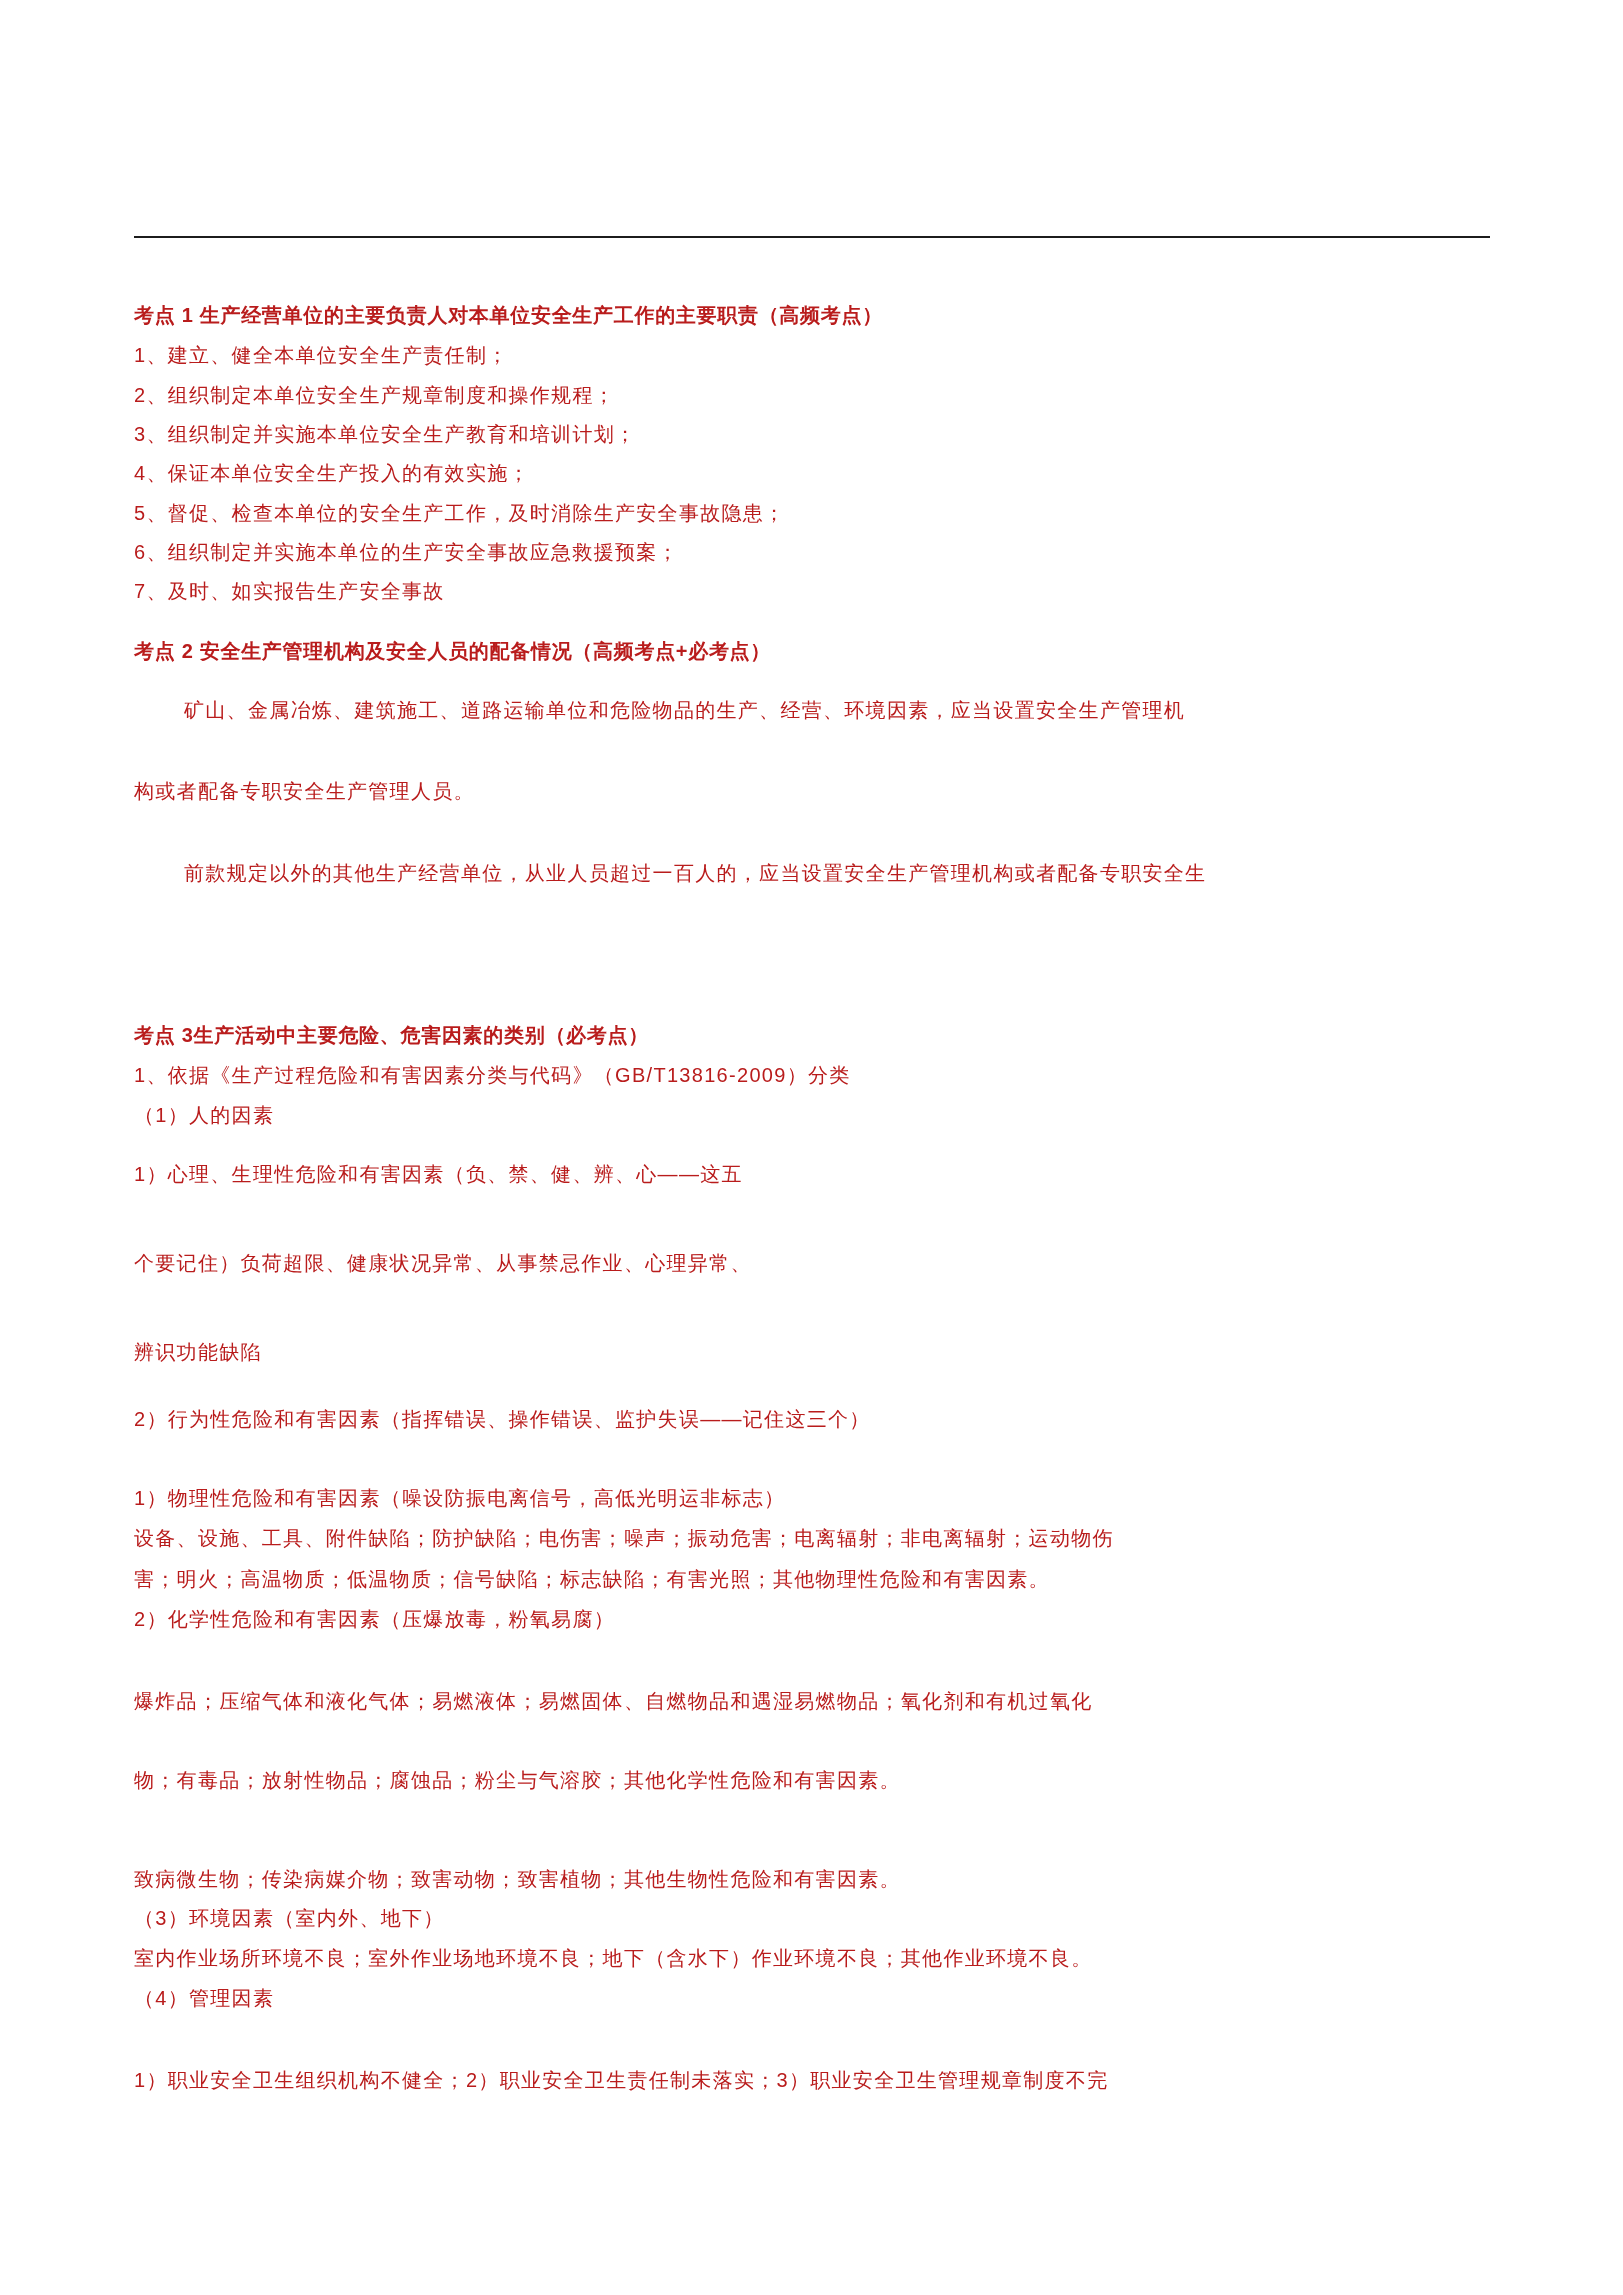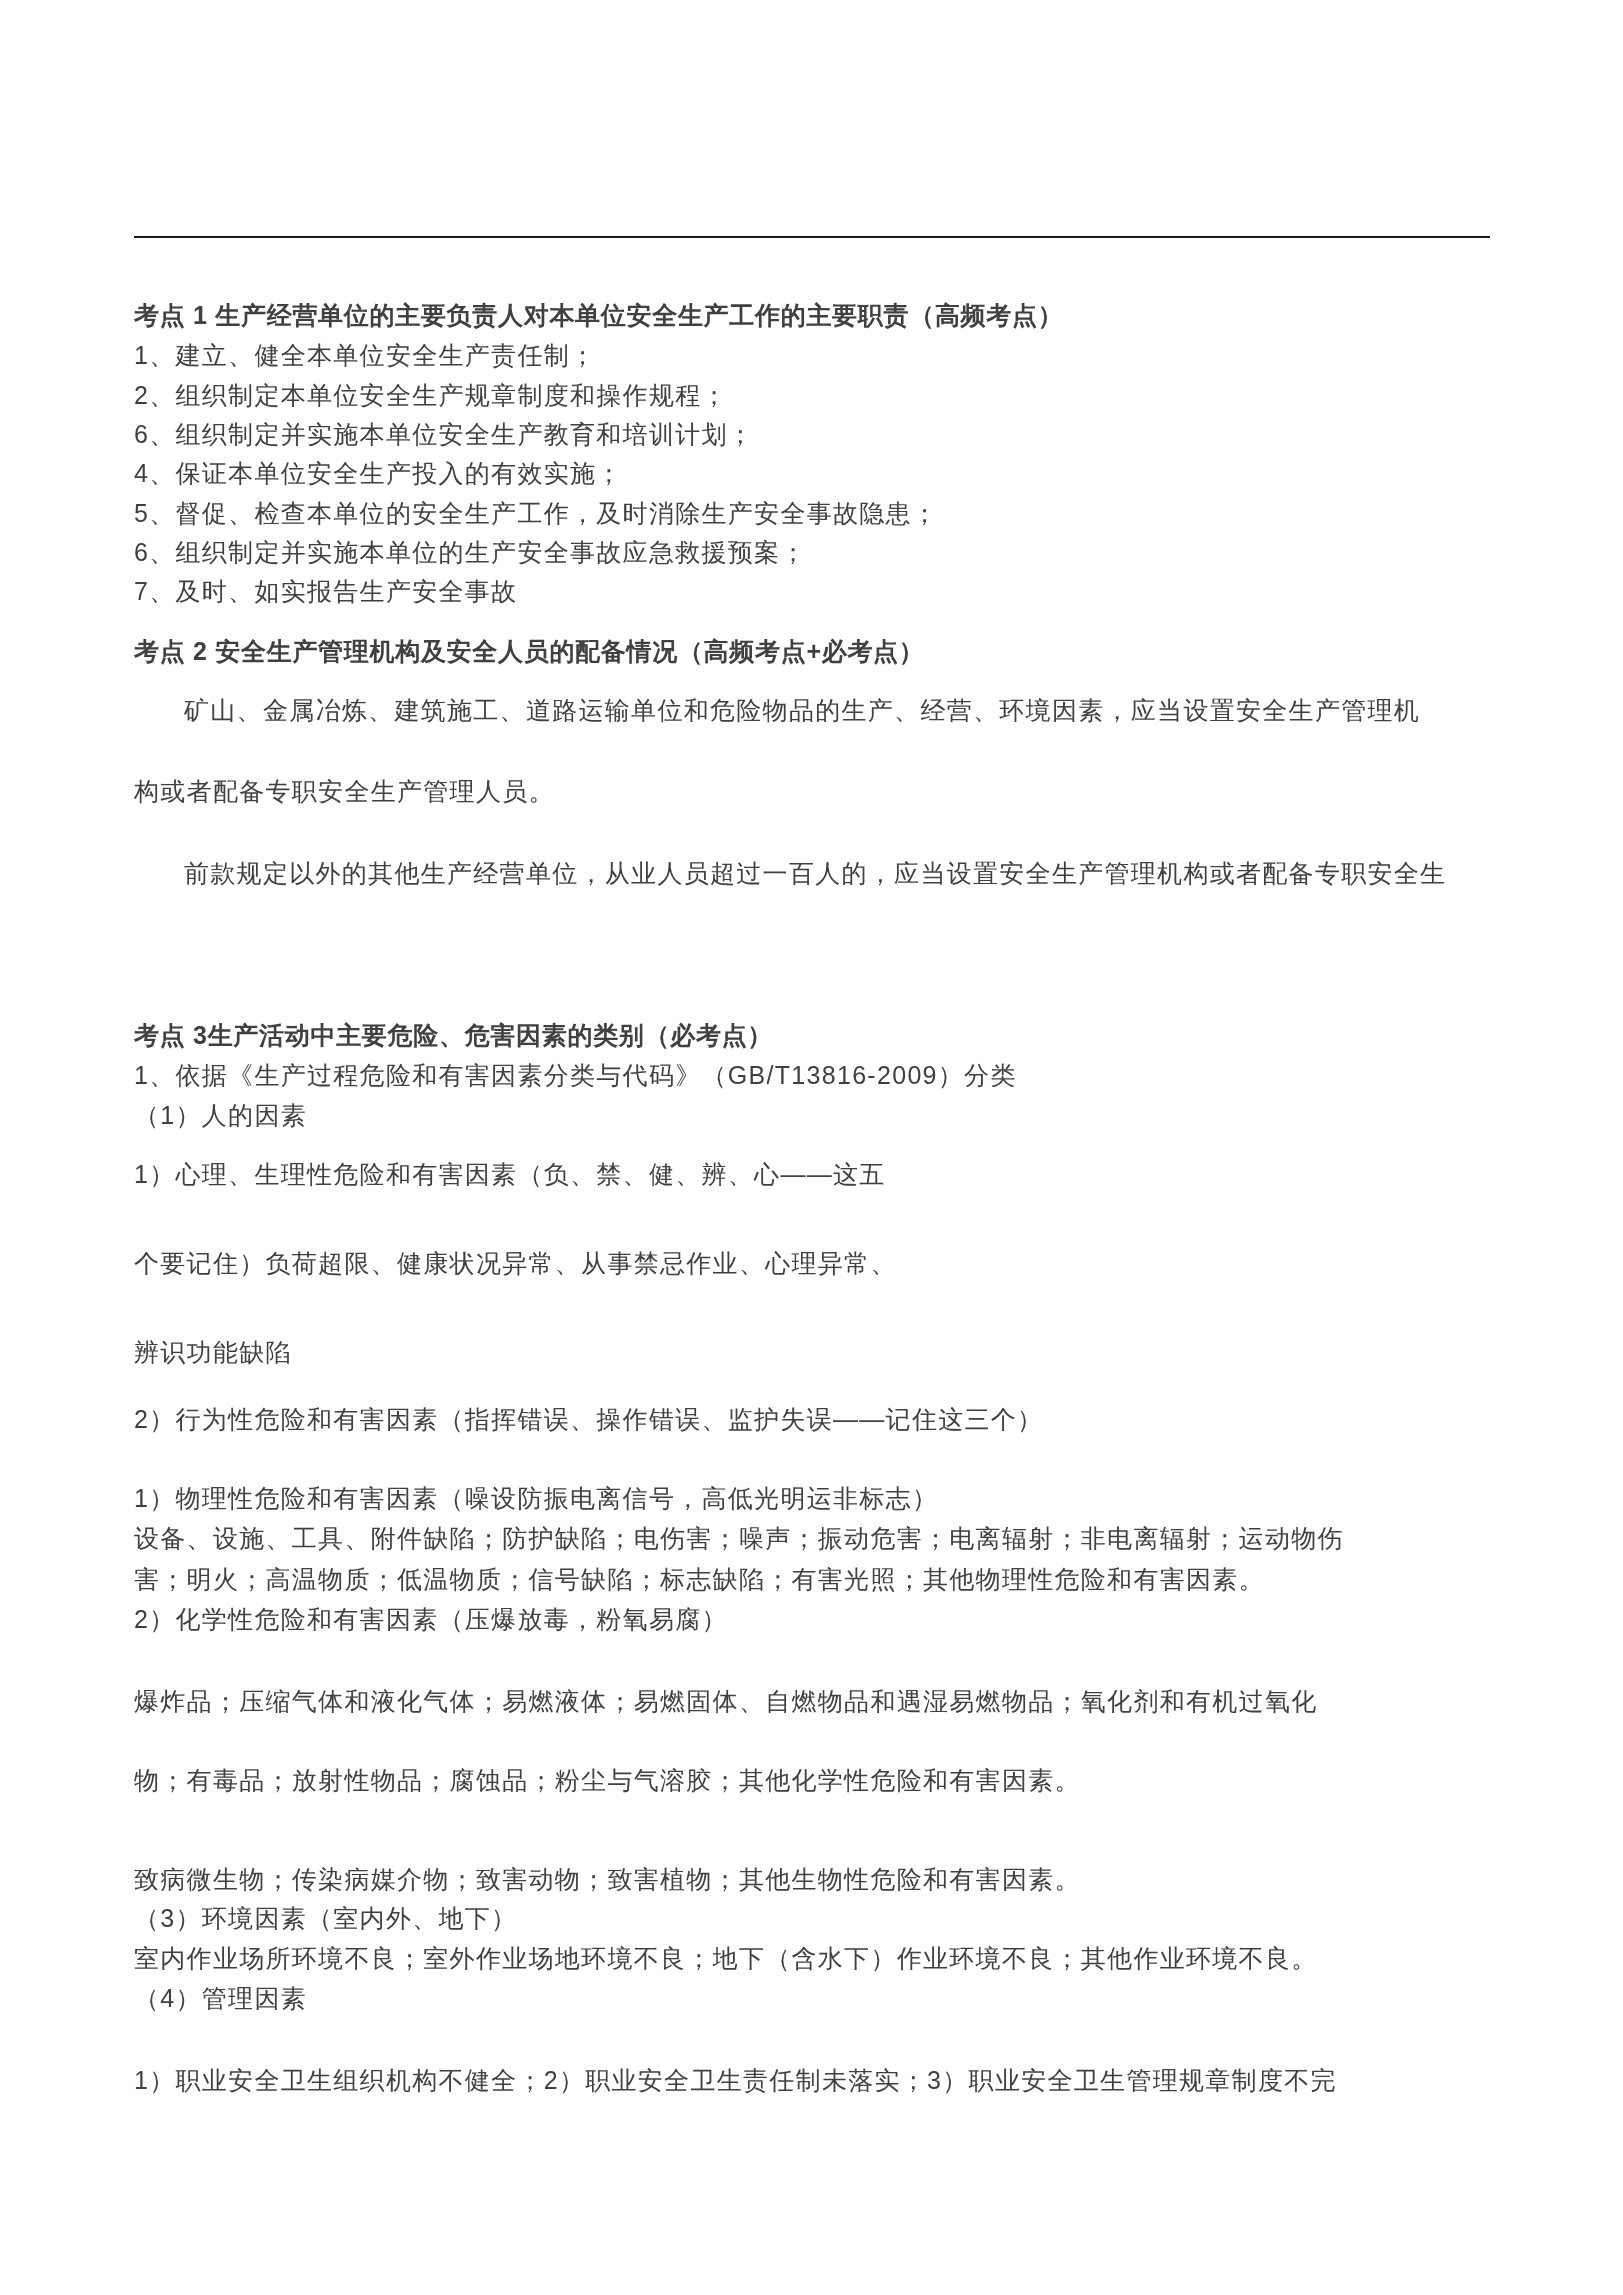"考点 1 生产经营单位的主要负责人对本单位安全生产工作的主要职责（高频考点）" .line { color: #404040 -> #b91c1c; font-size: 25px -> 20px }
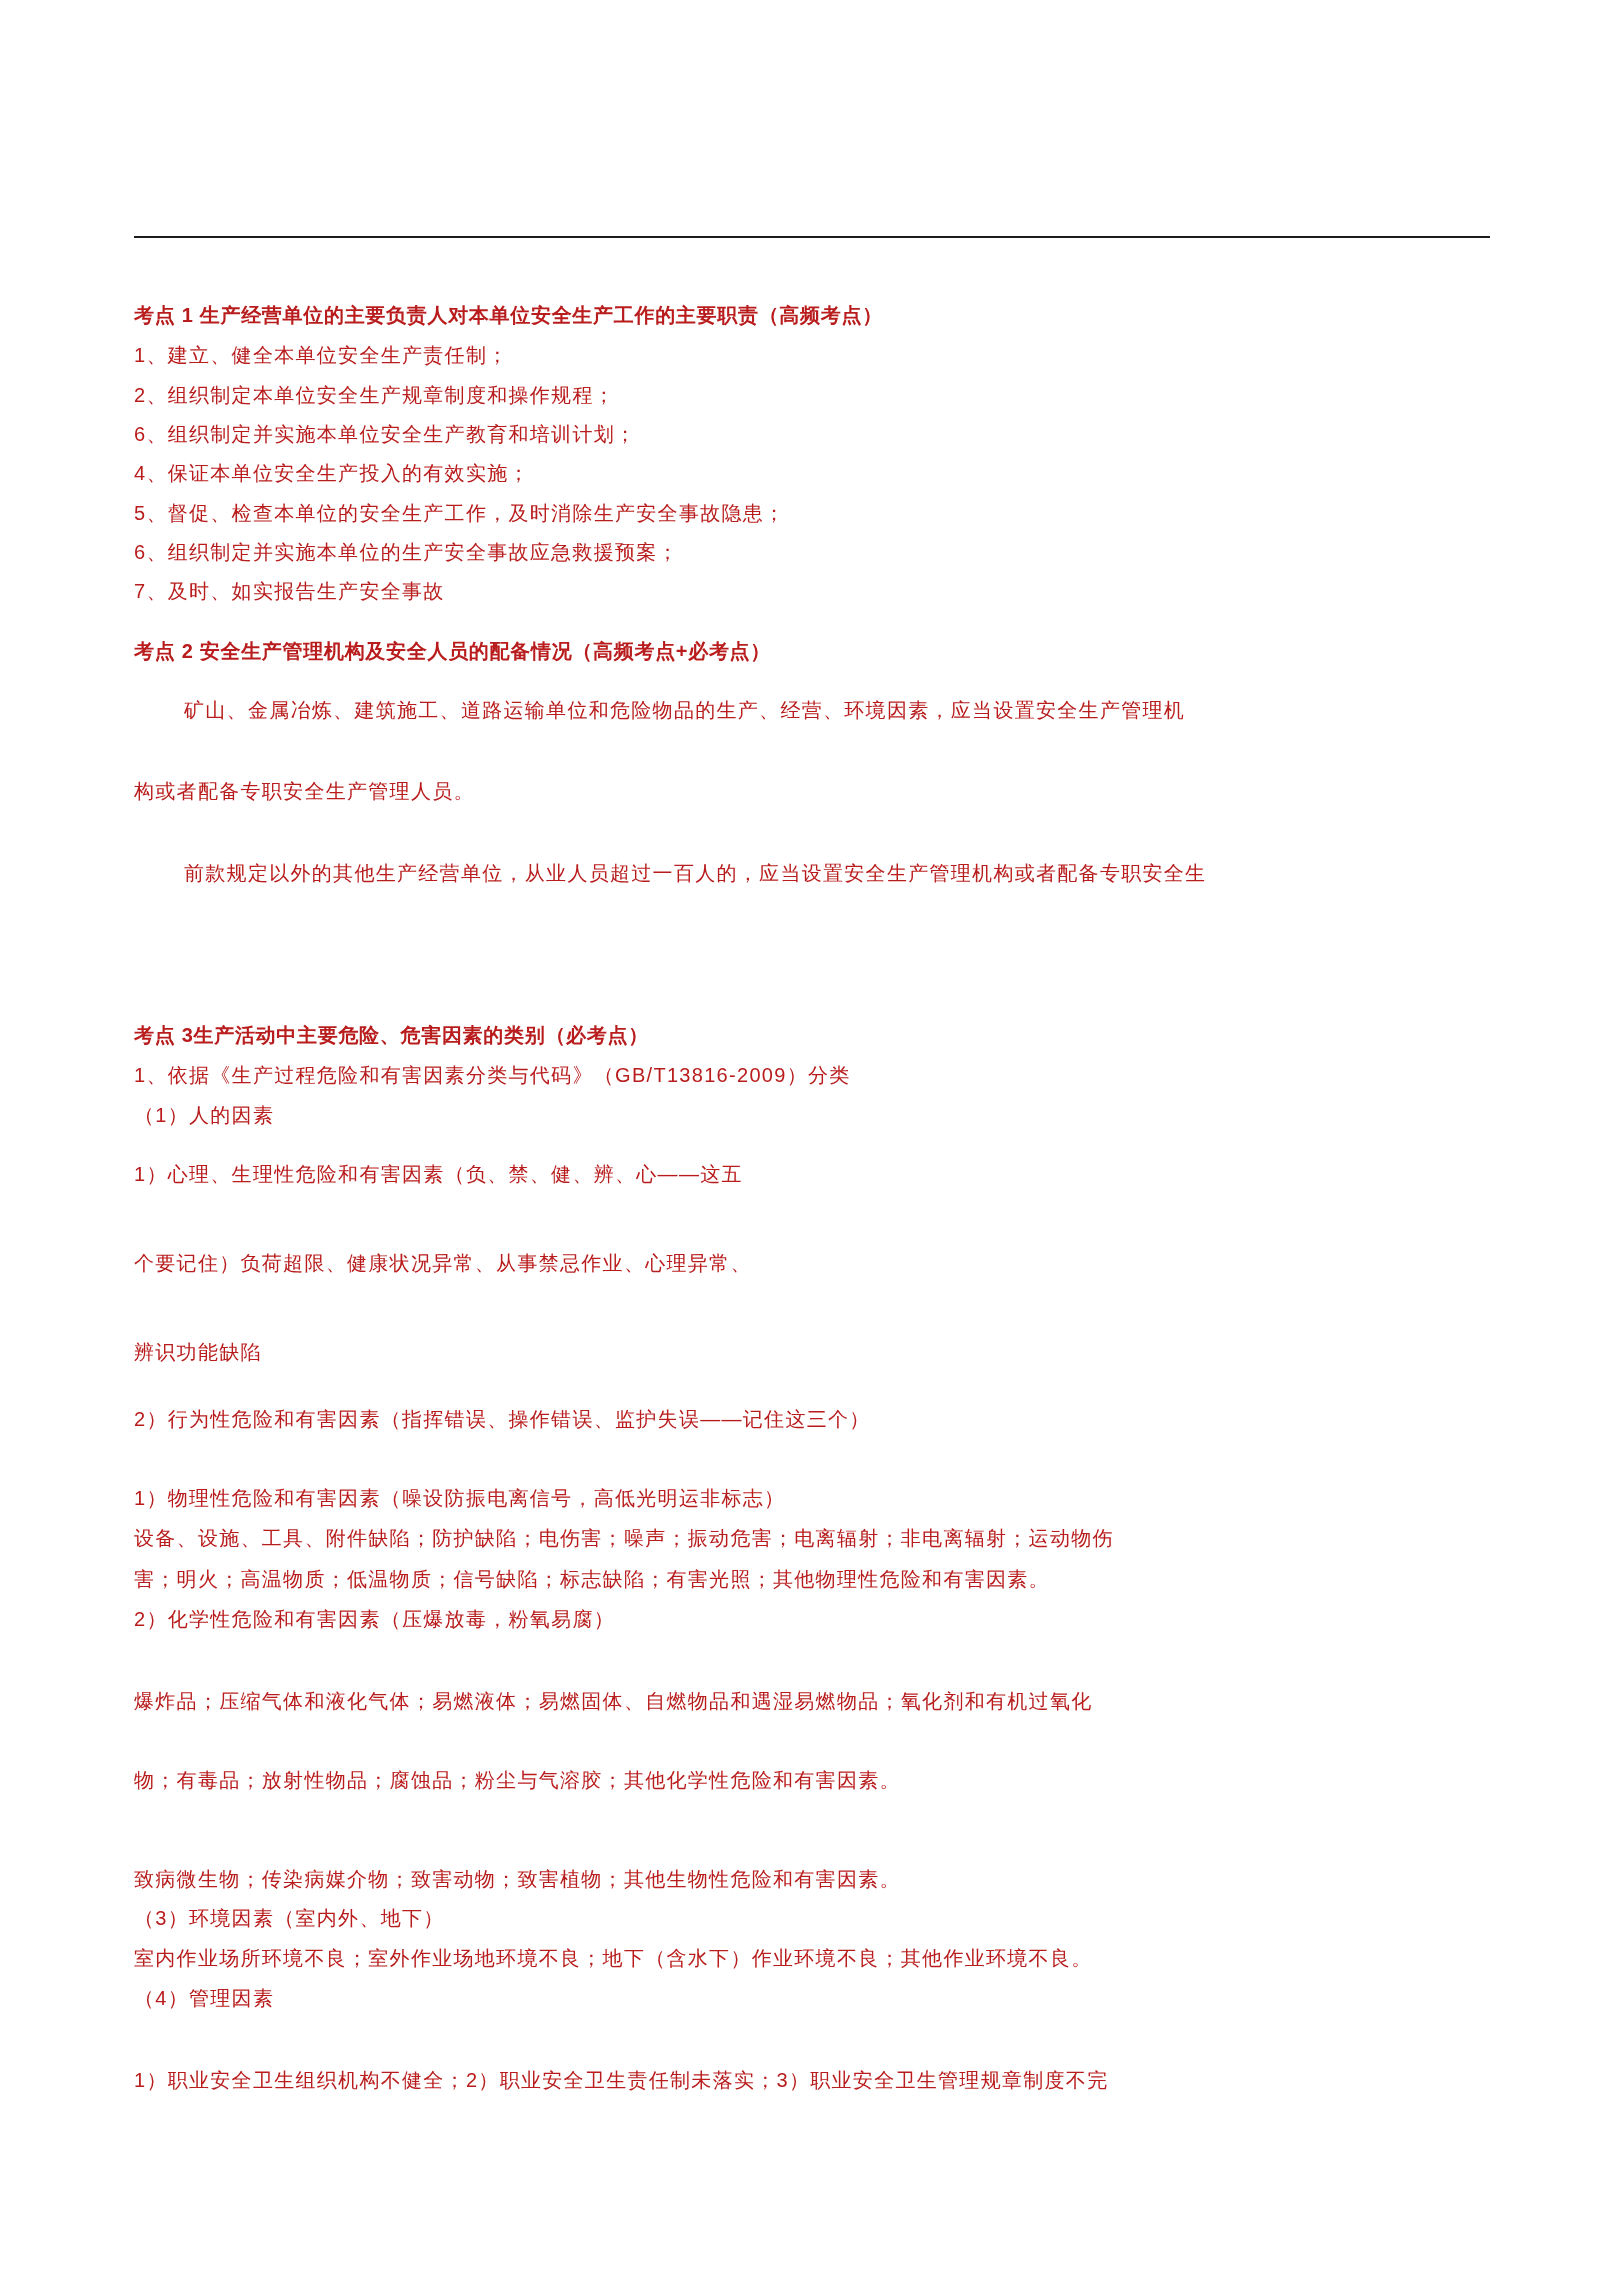"6、组织制定并实施本单位安全生产教育和培训计划；" div.line { text: 6 -> 3 }
